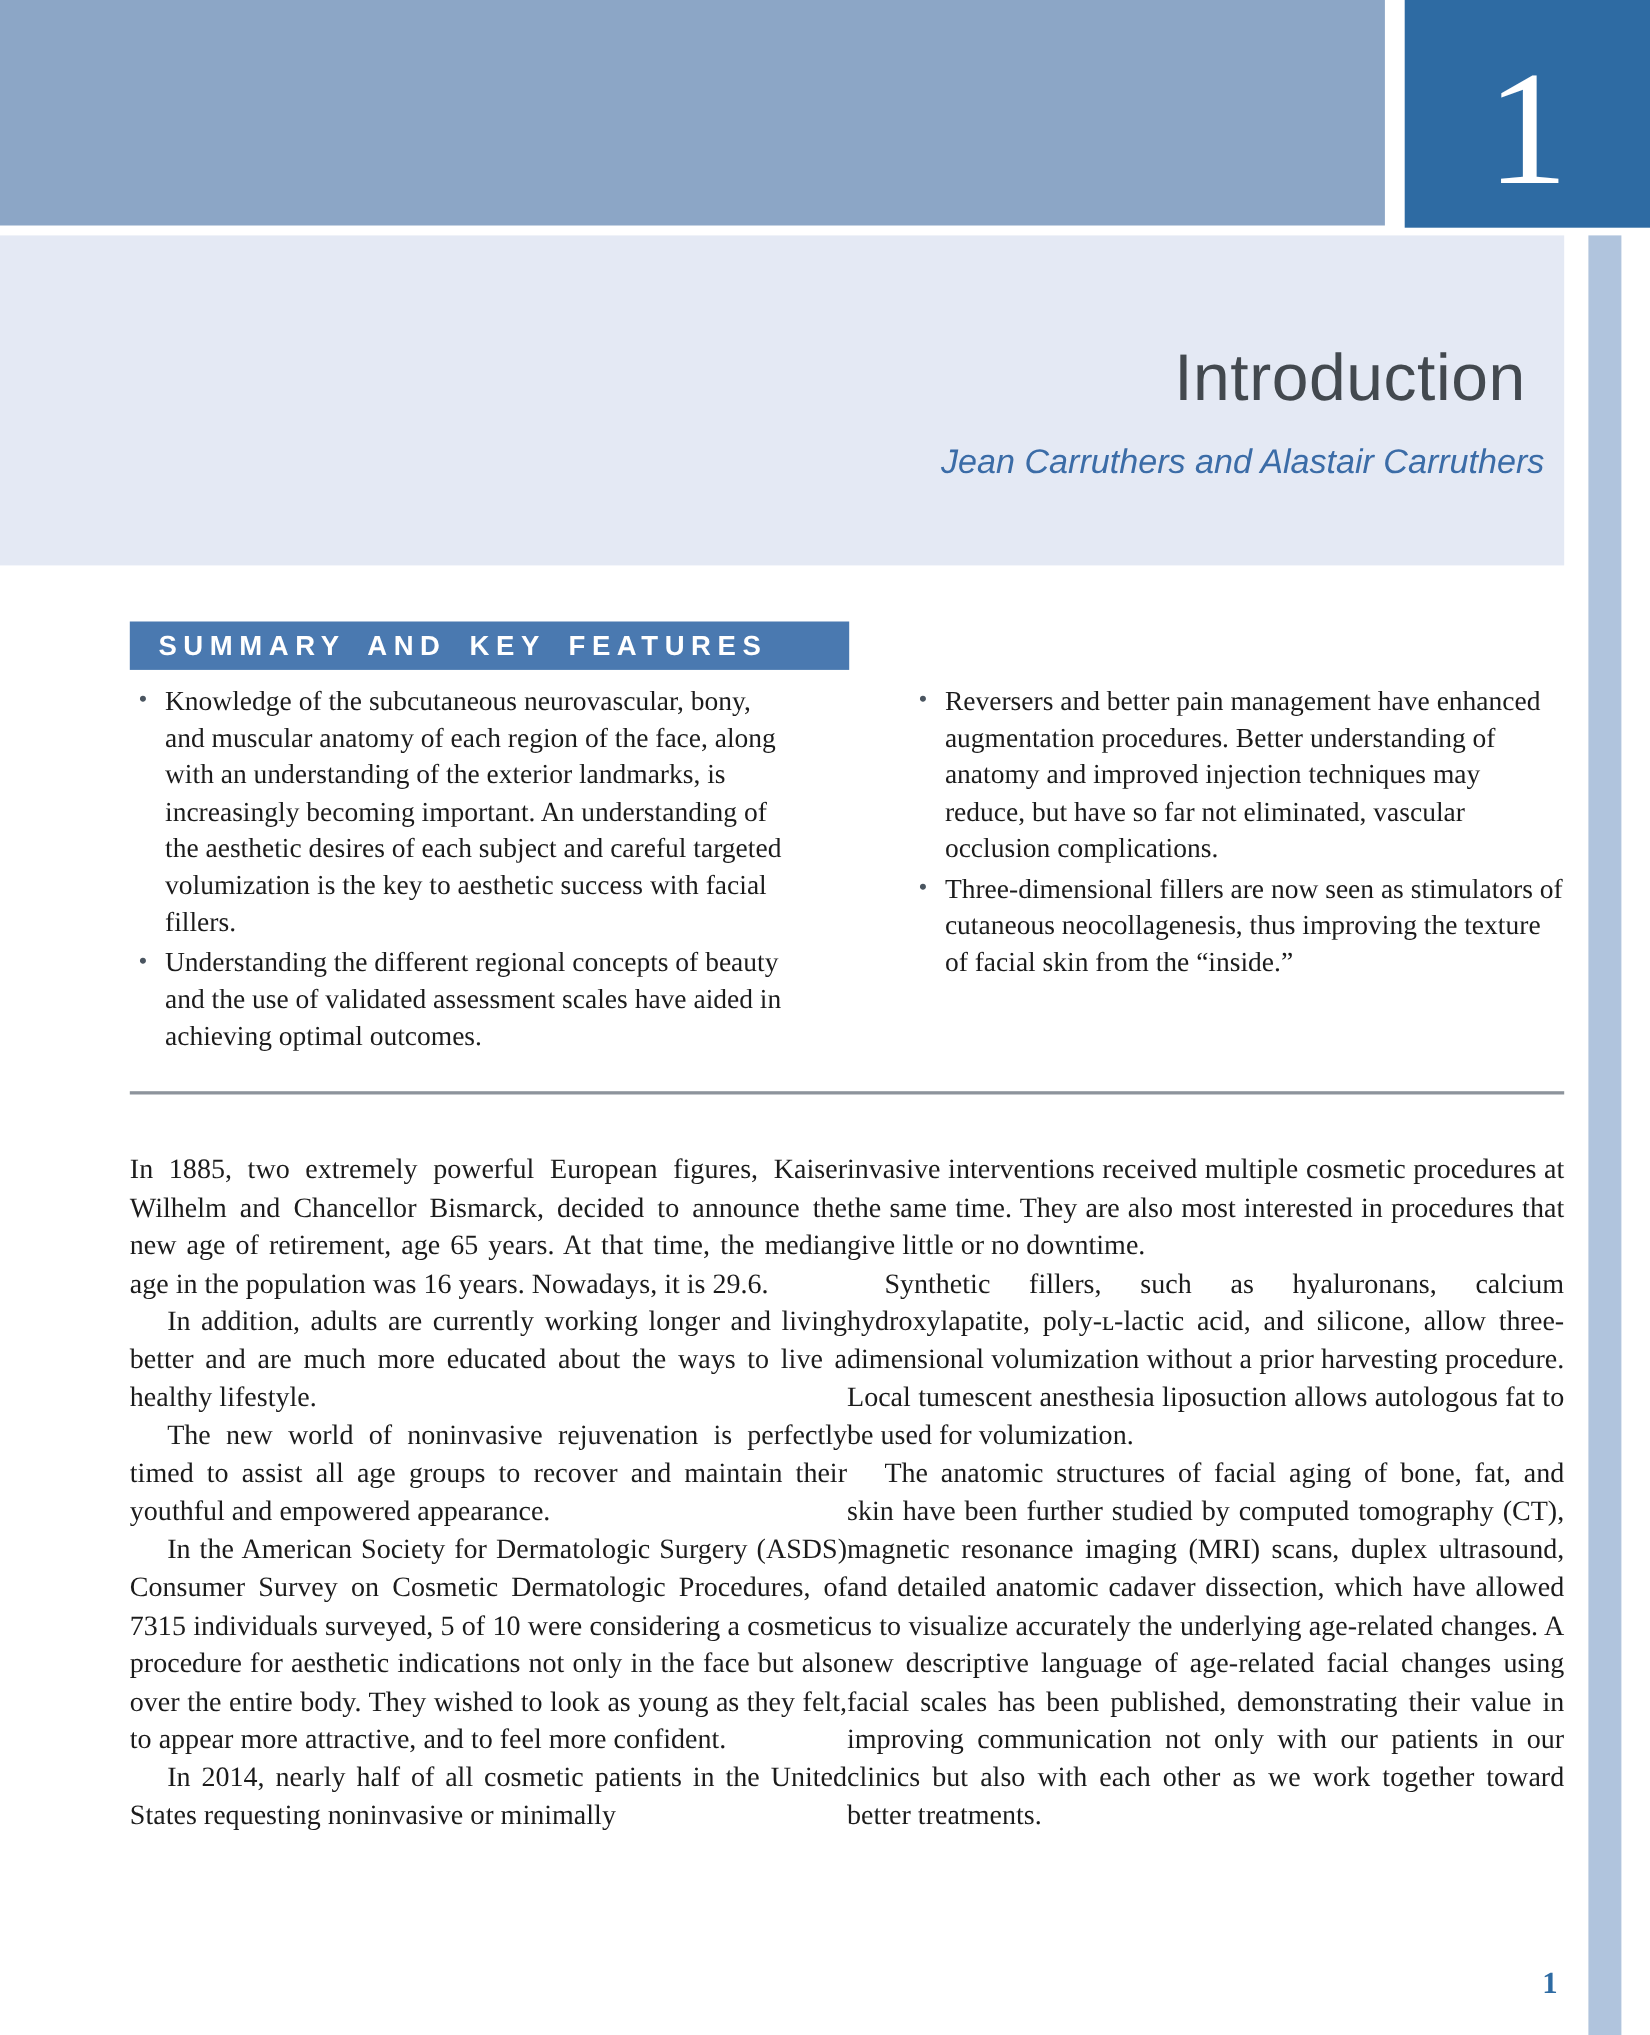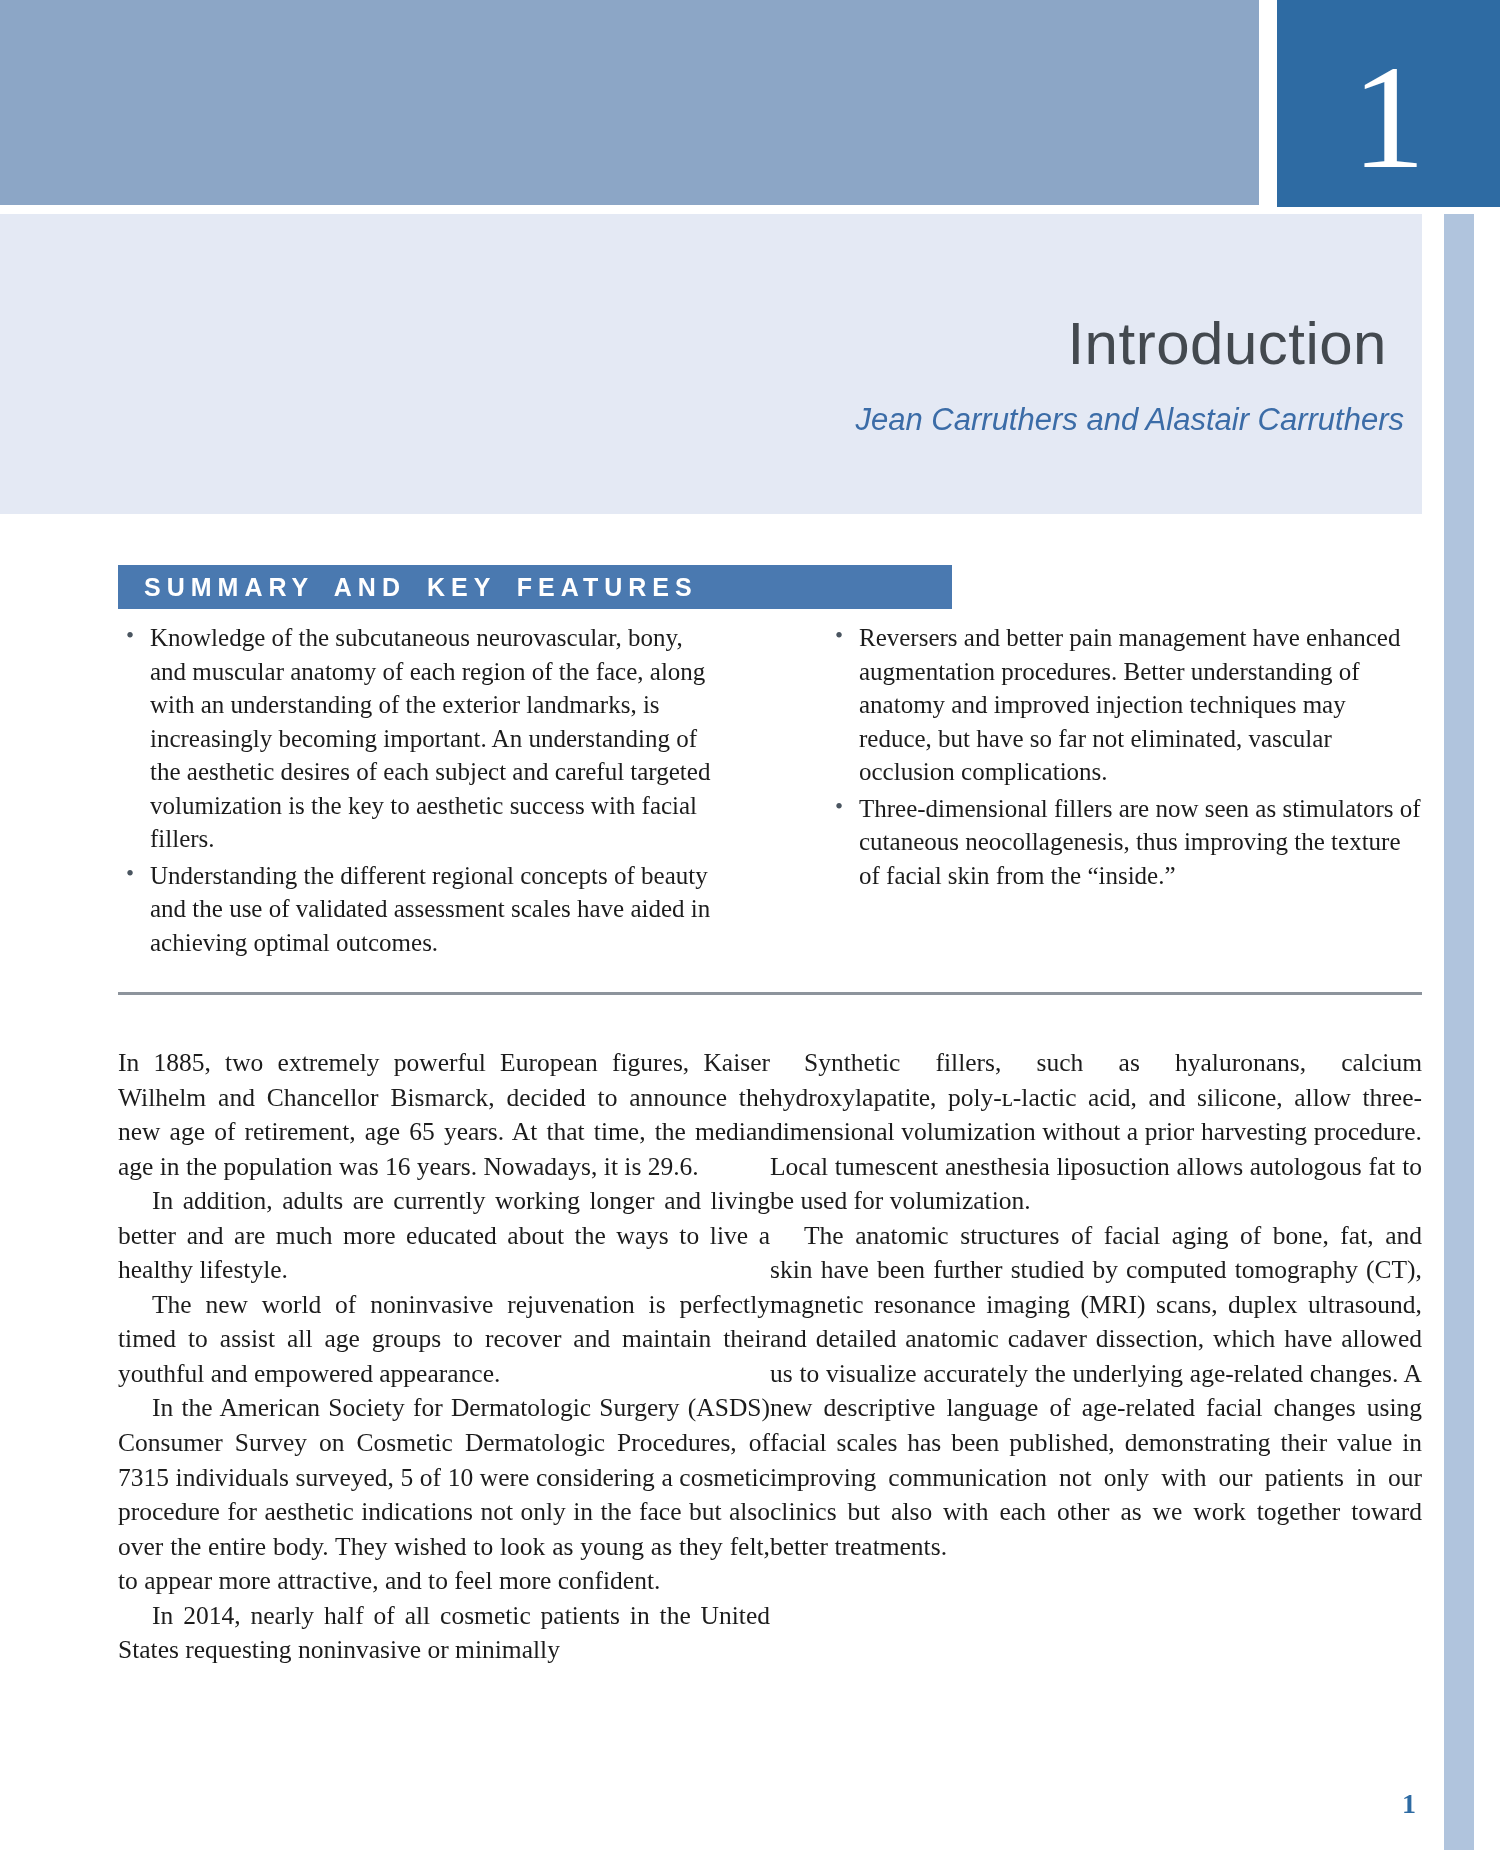"SUMMARY AND KEY FEATURES" .summary-head { width: 834px -> 654px }
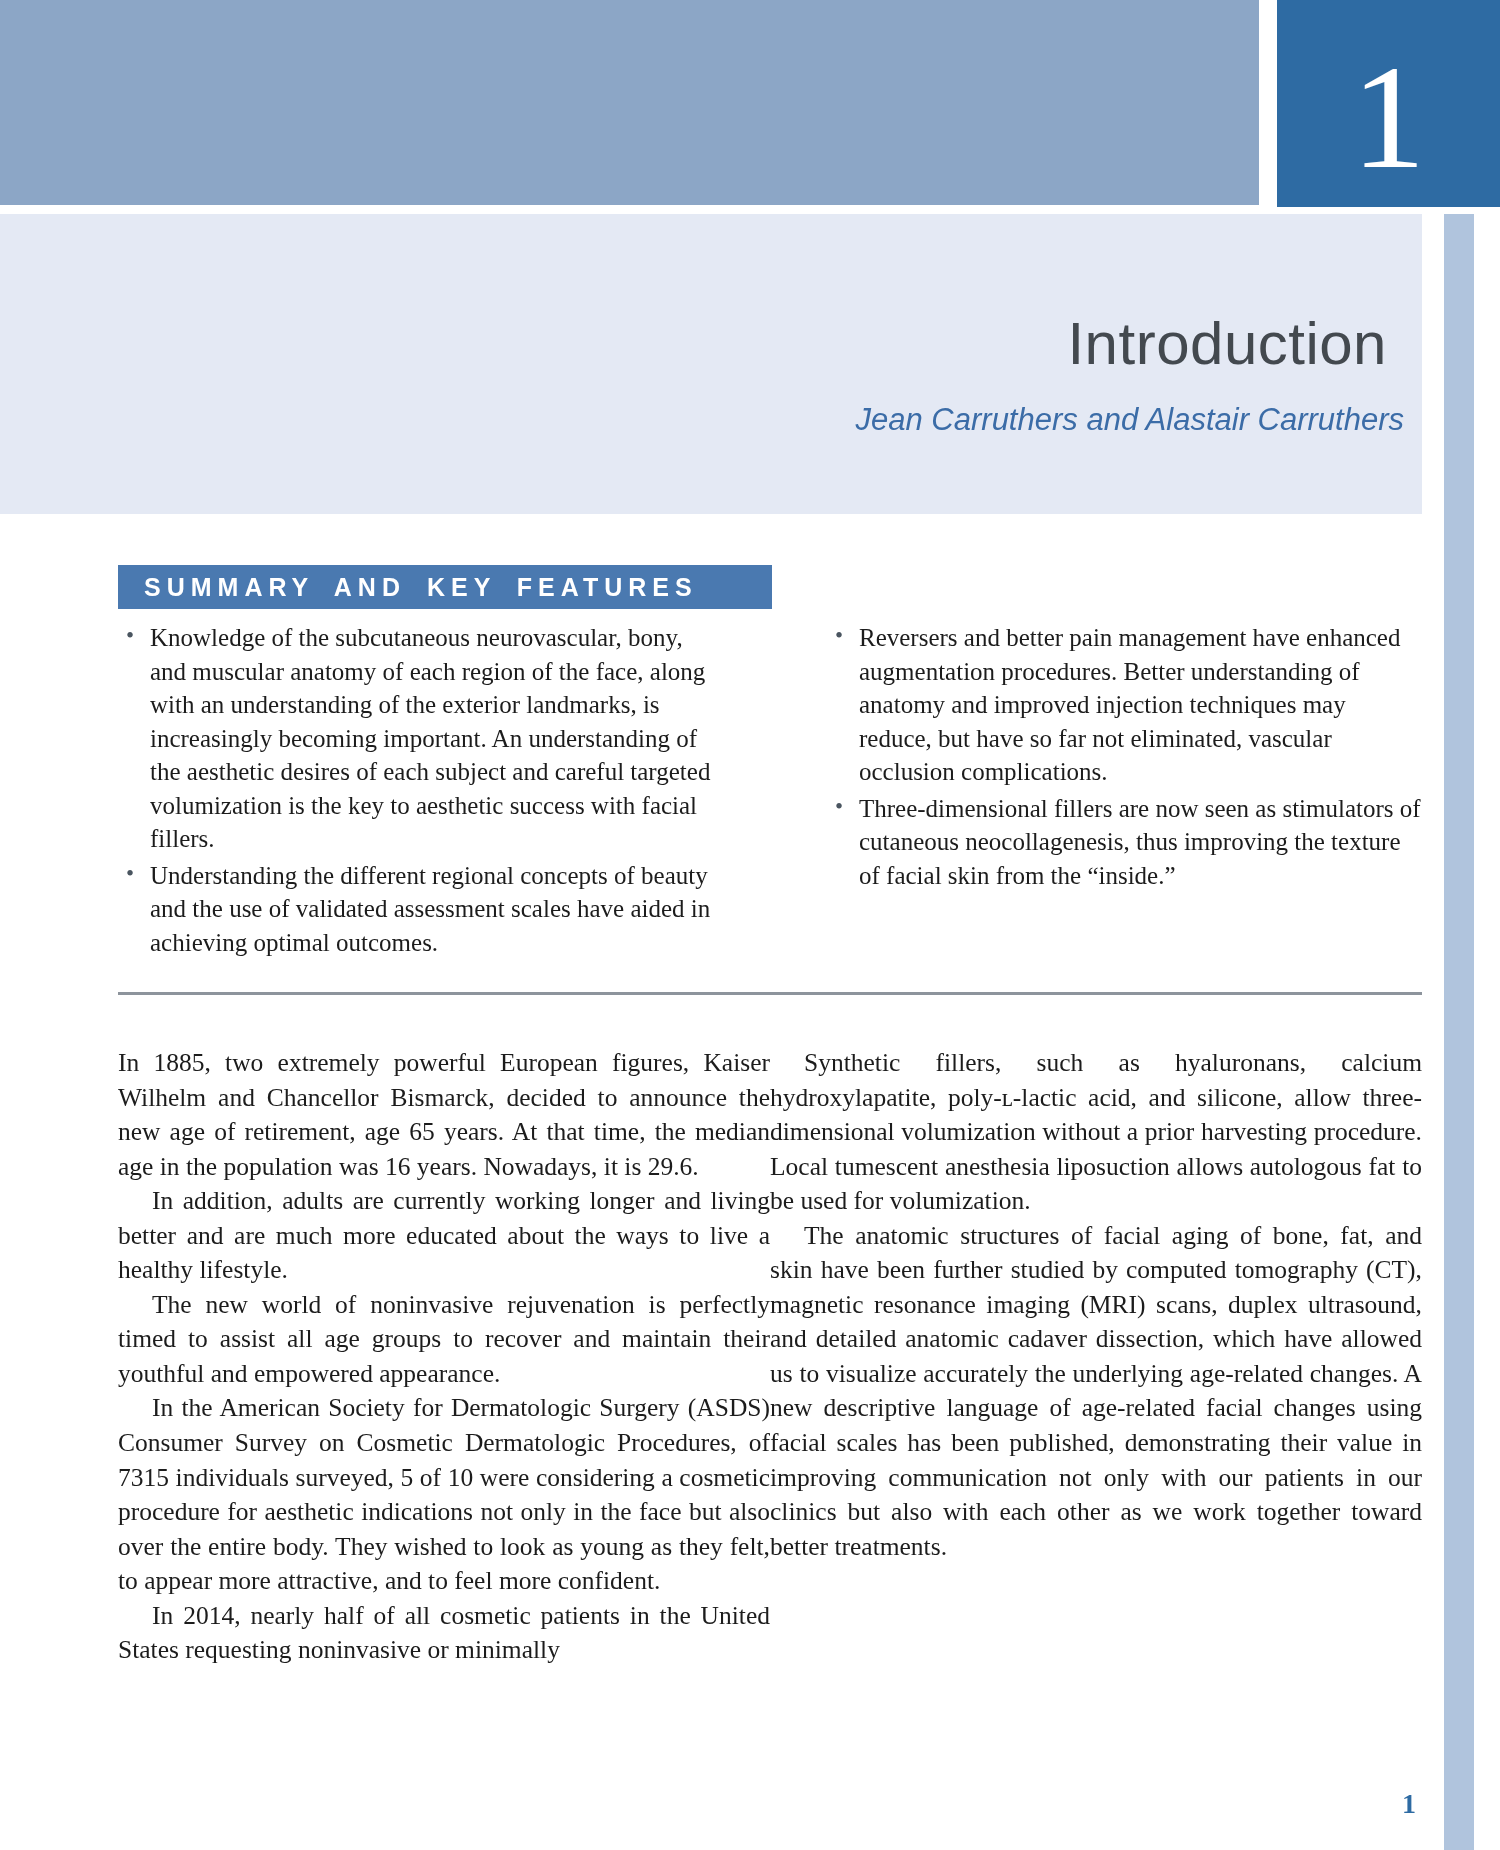"invasive interventions received multiple" p { html: none -> <p>invasive interventions received multiple cosmetic procedures at the same time. They are also most interested in procedures that give little or no downtime.</p> }
